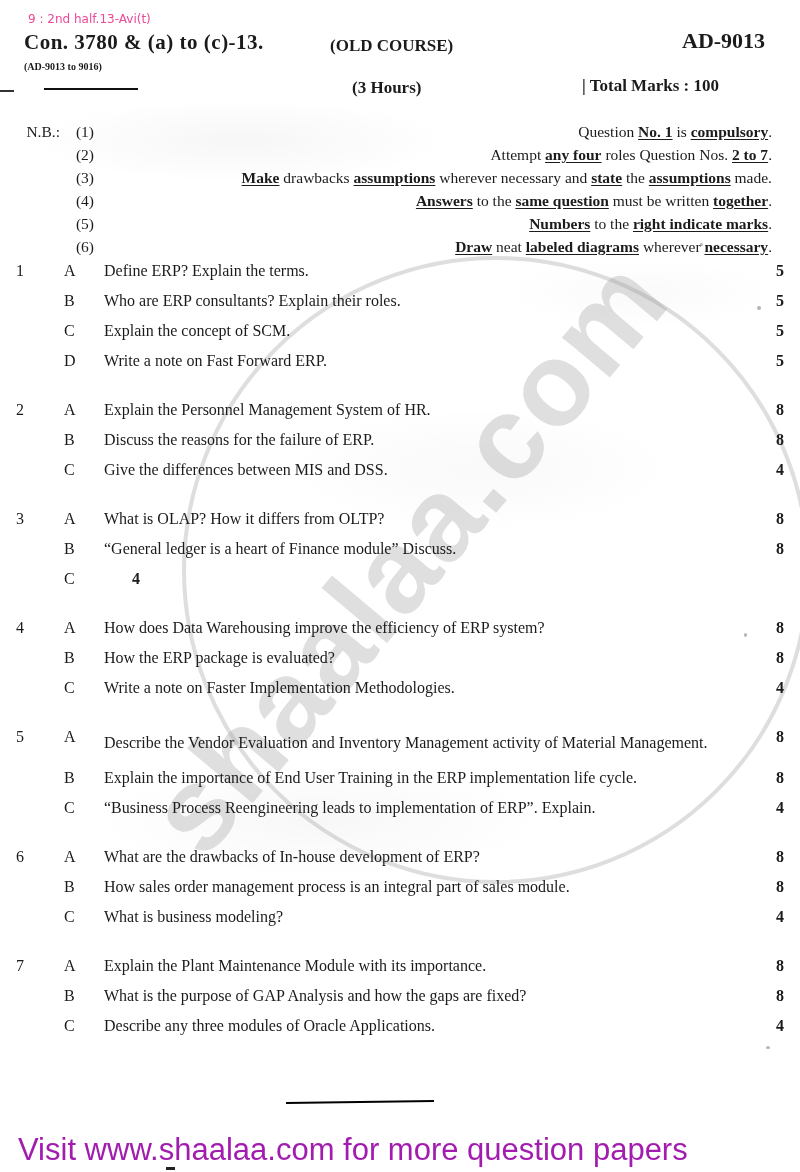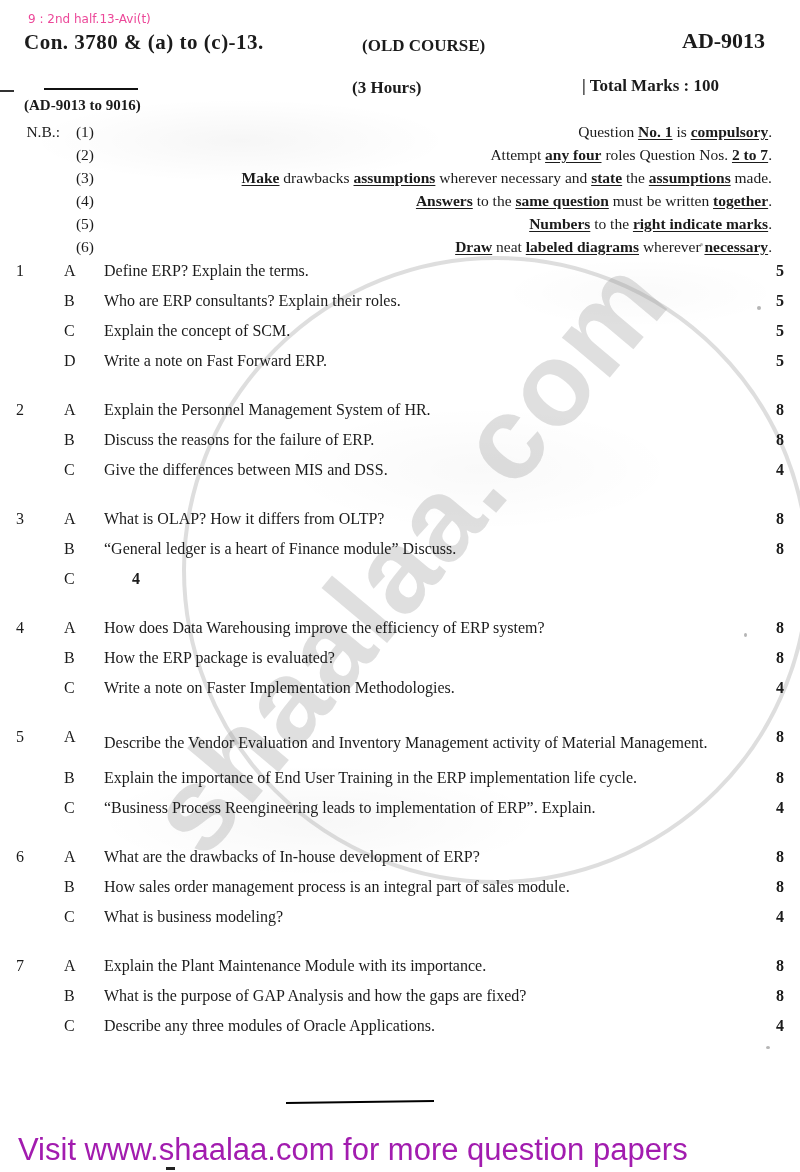"(OLD COURSE)" .course-tag { margin-left: 32px -> none }
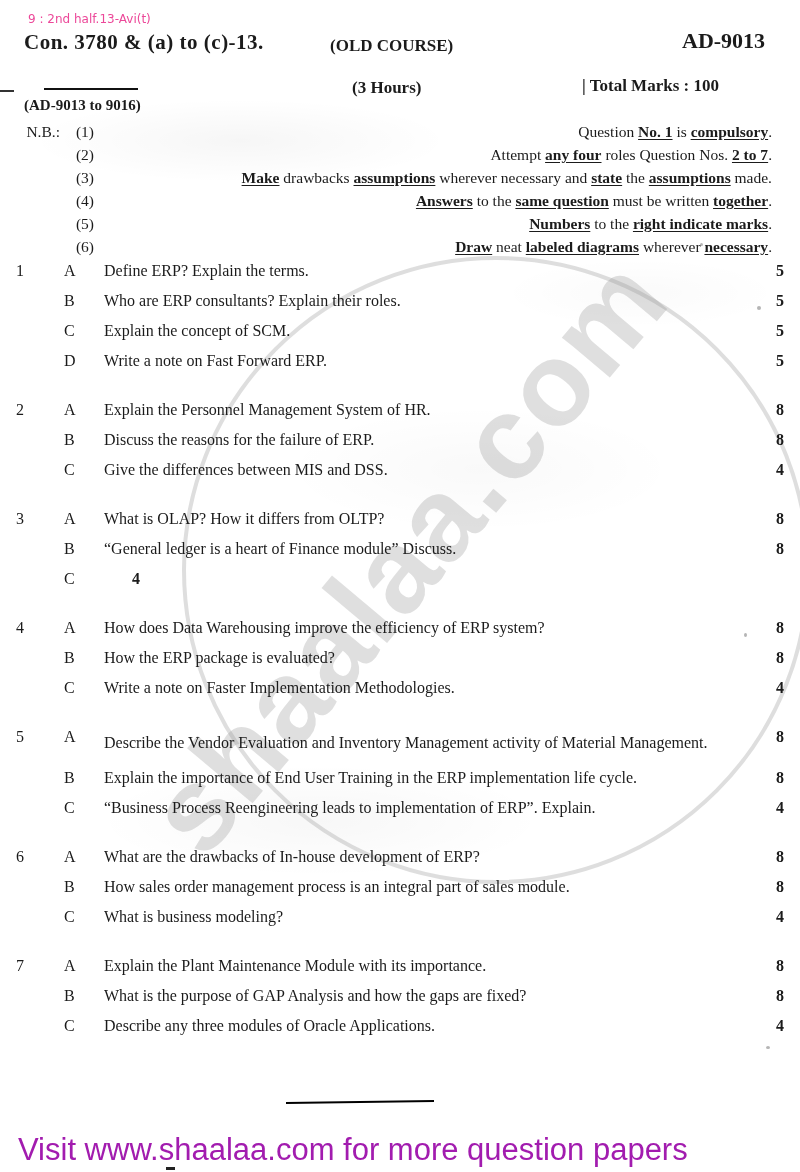"(AD-9013 to 9016)" .paper-range { font-size: 15px -> 10px; margin-top: 36px -> none }
